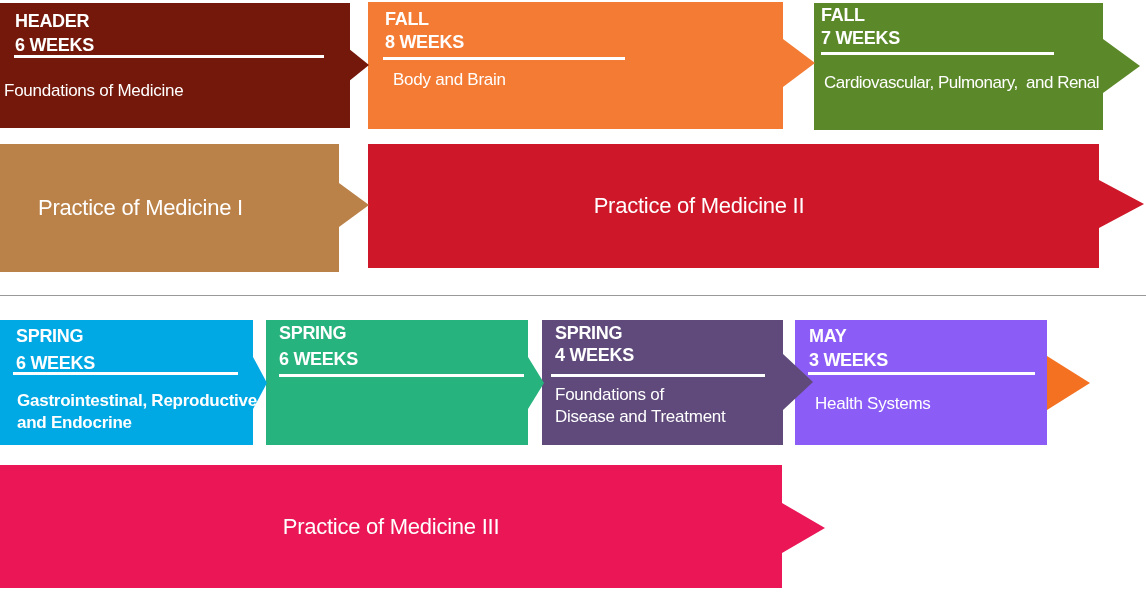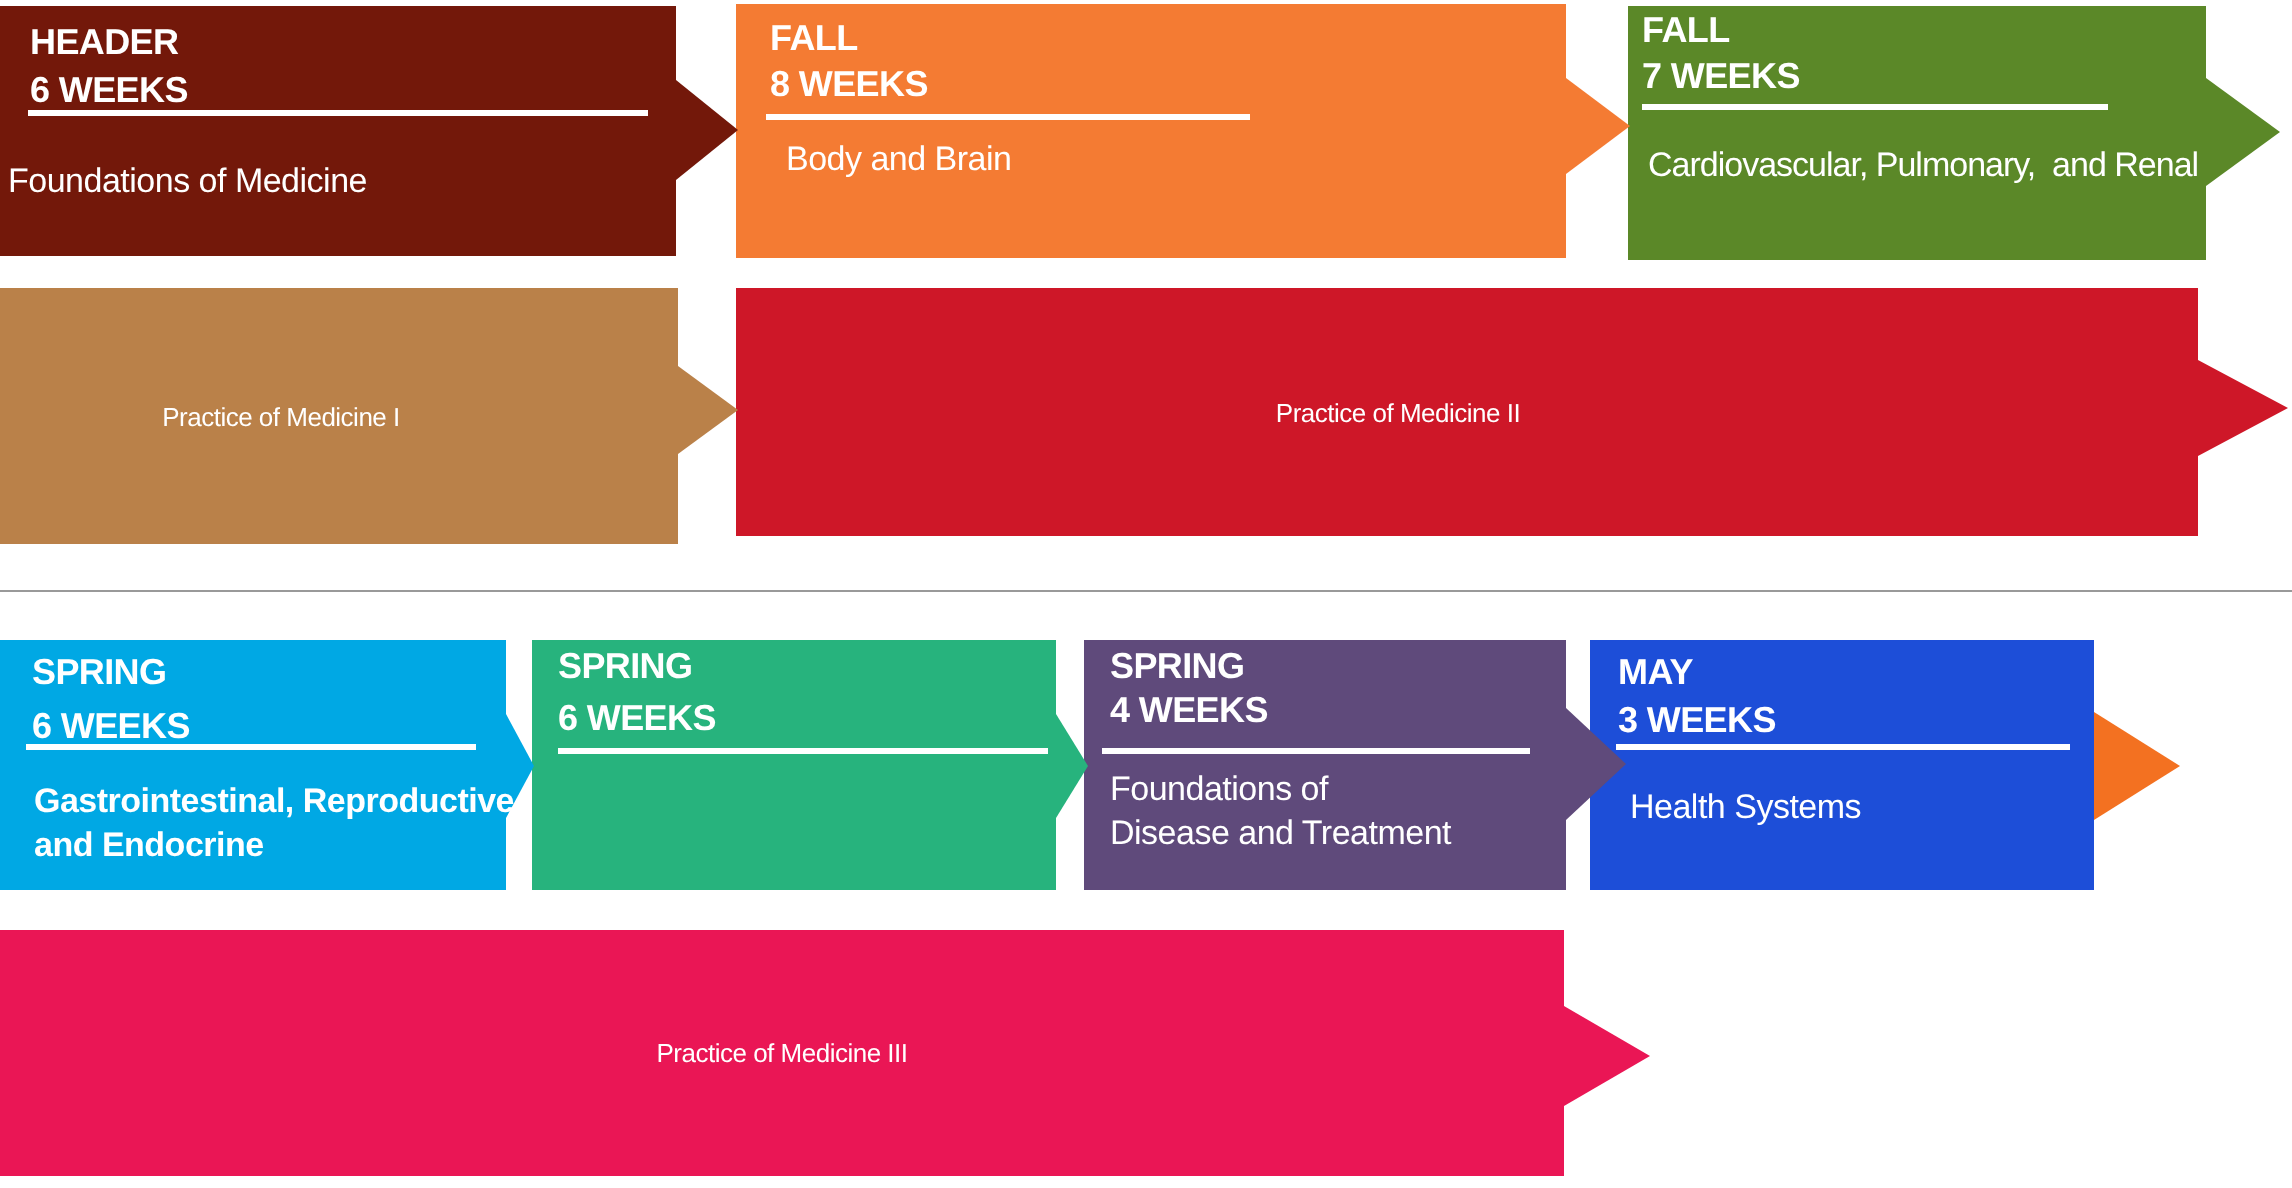"HEADER" #block-header-6weeks { padding-left: none -> 12px }
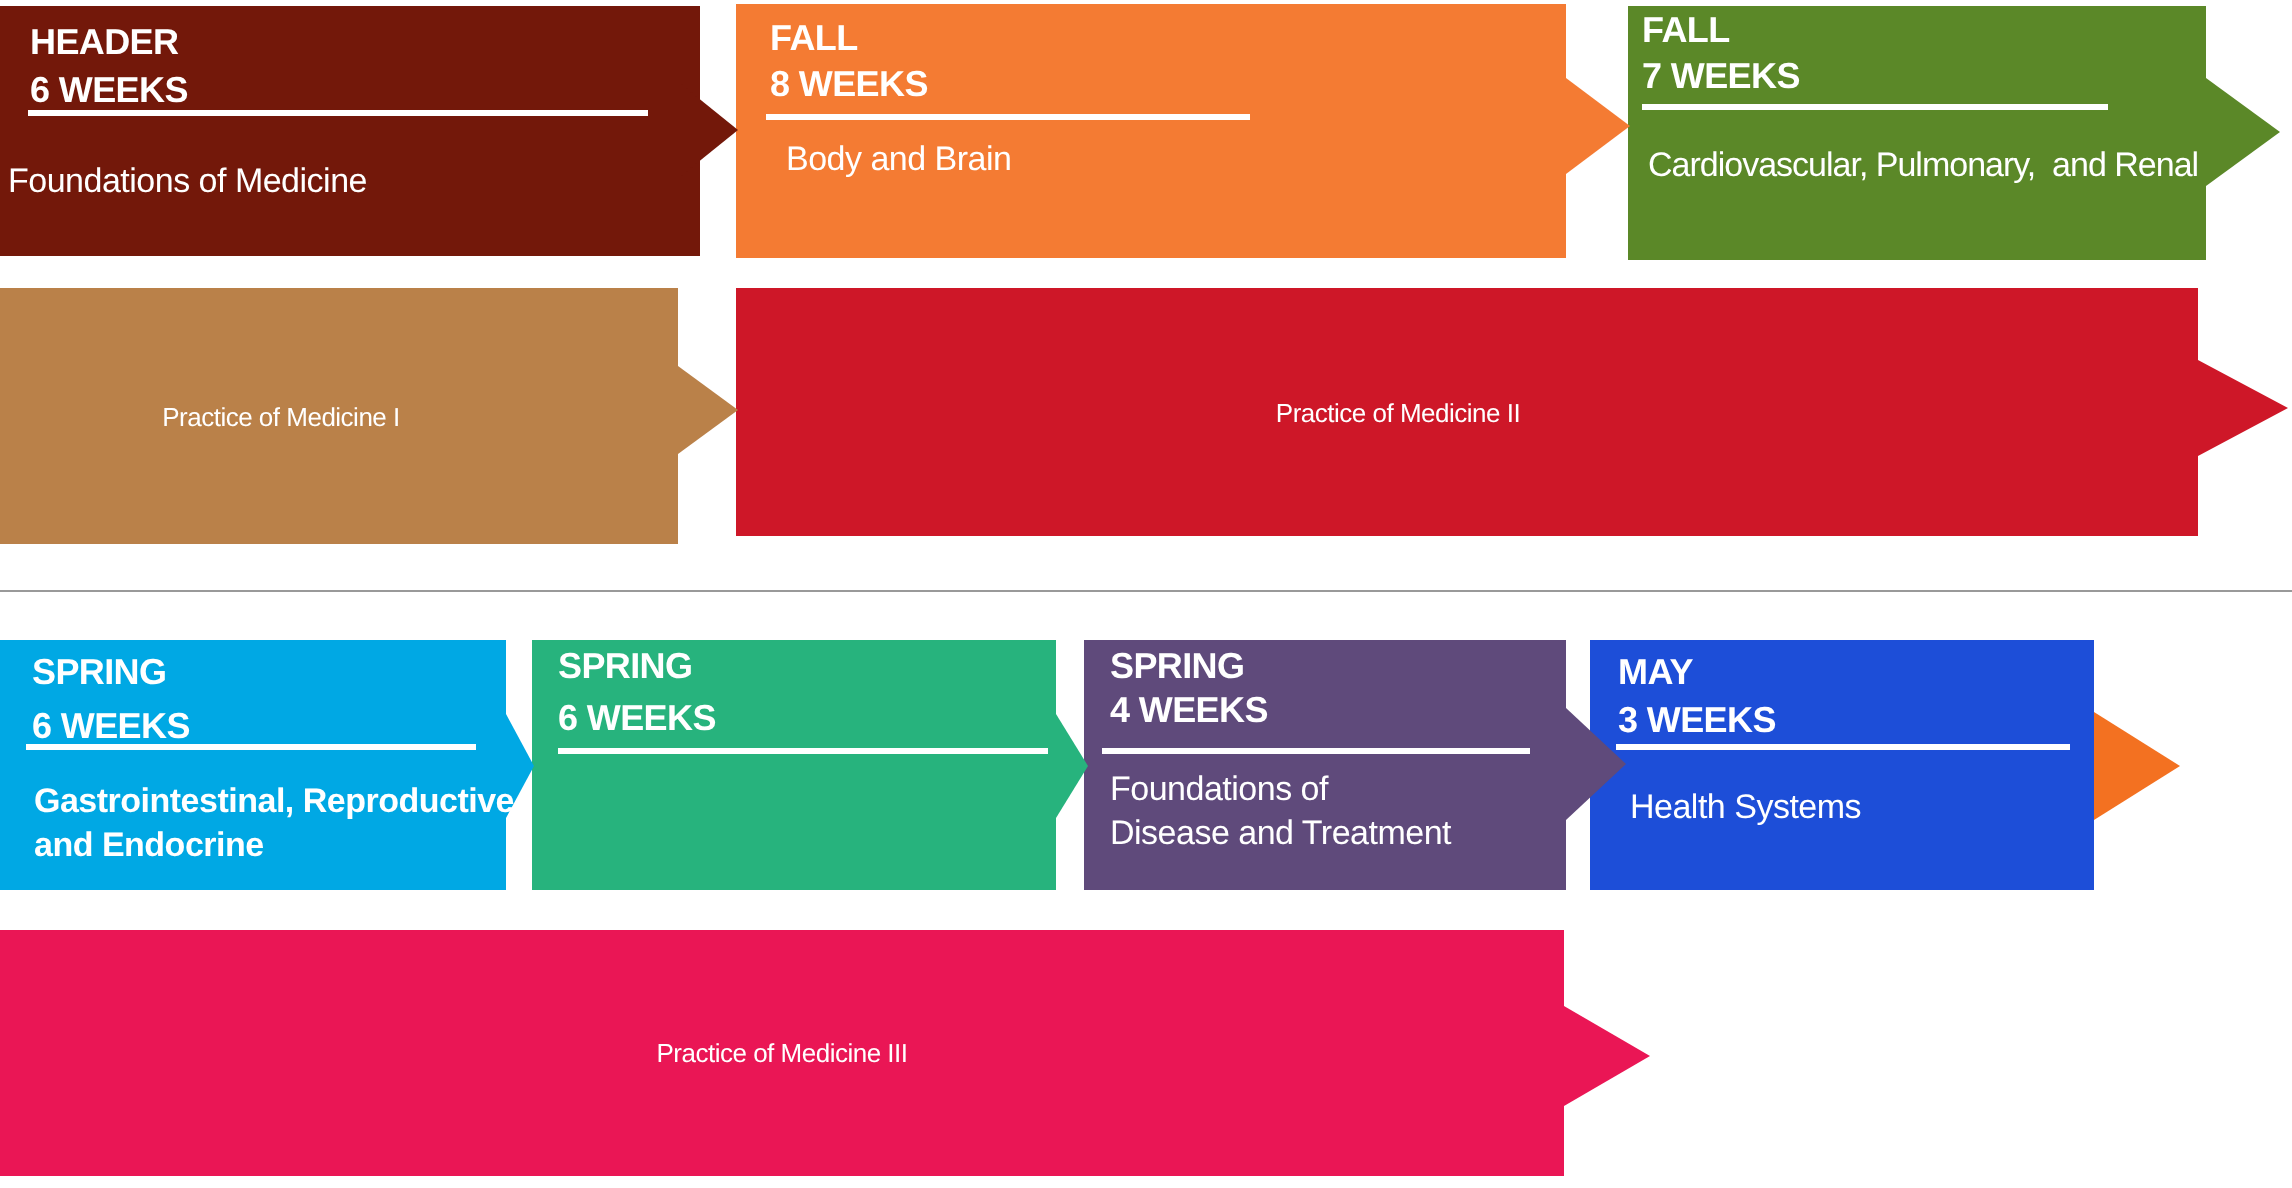"Practice of Medicine I" .center-label { font-size: 13px -> 22px }
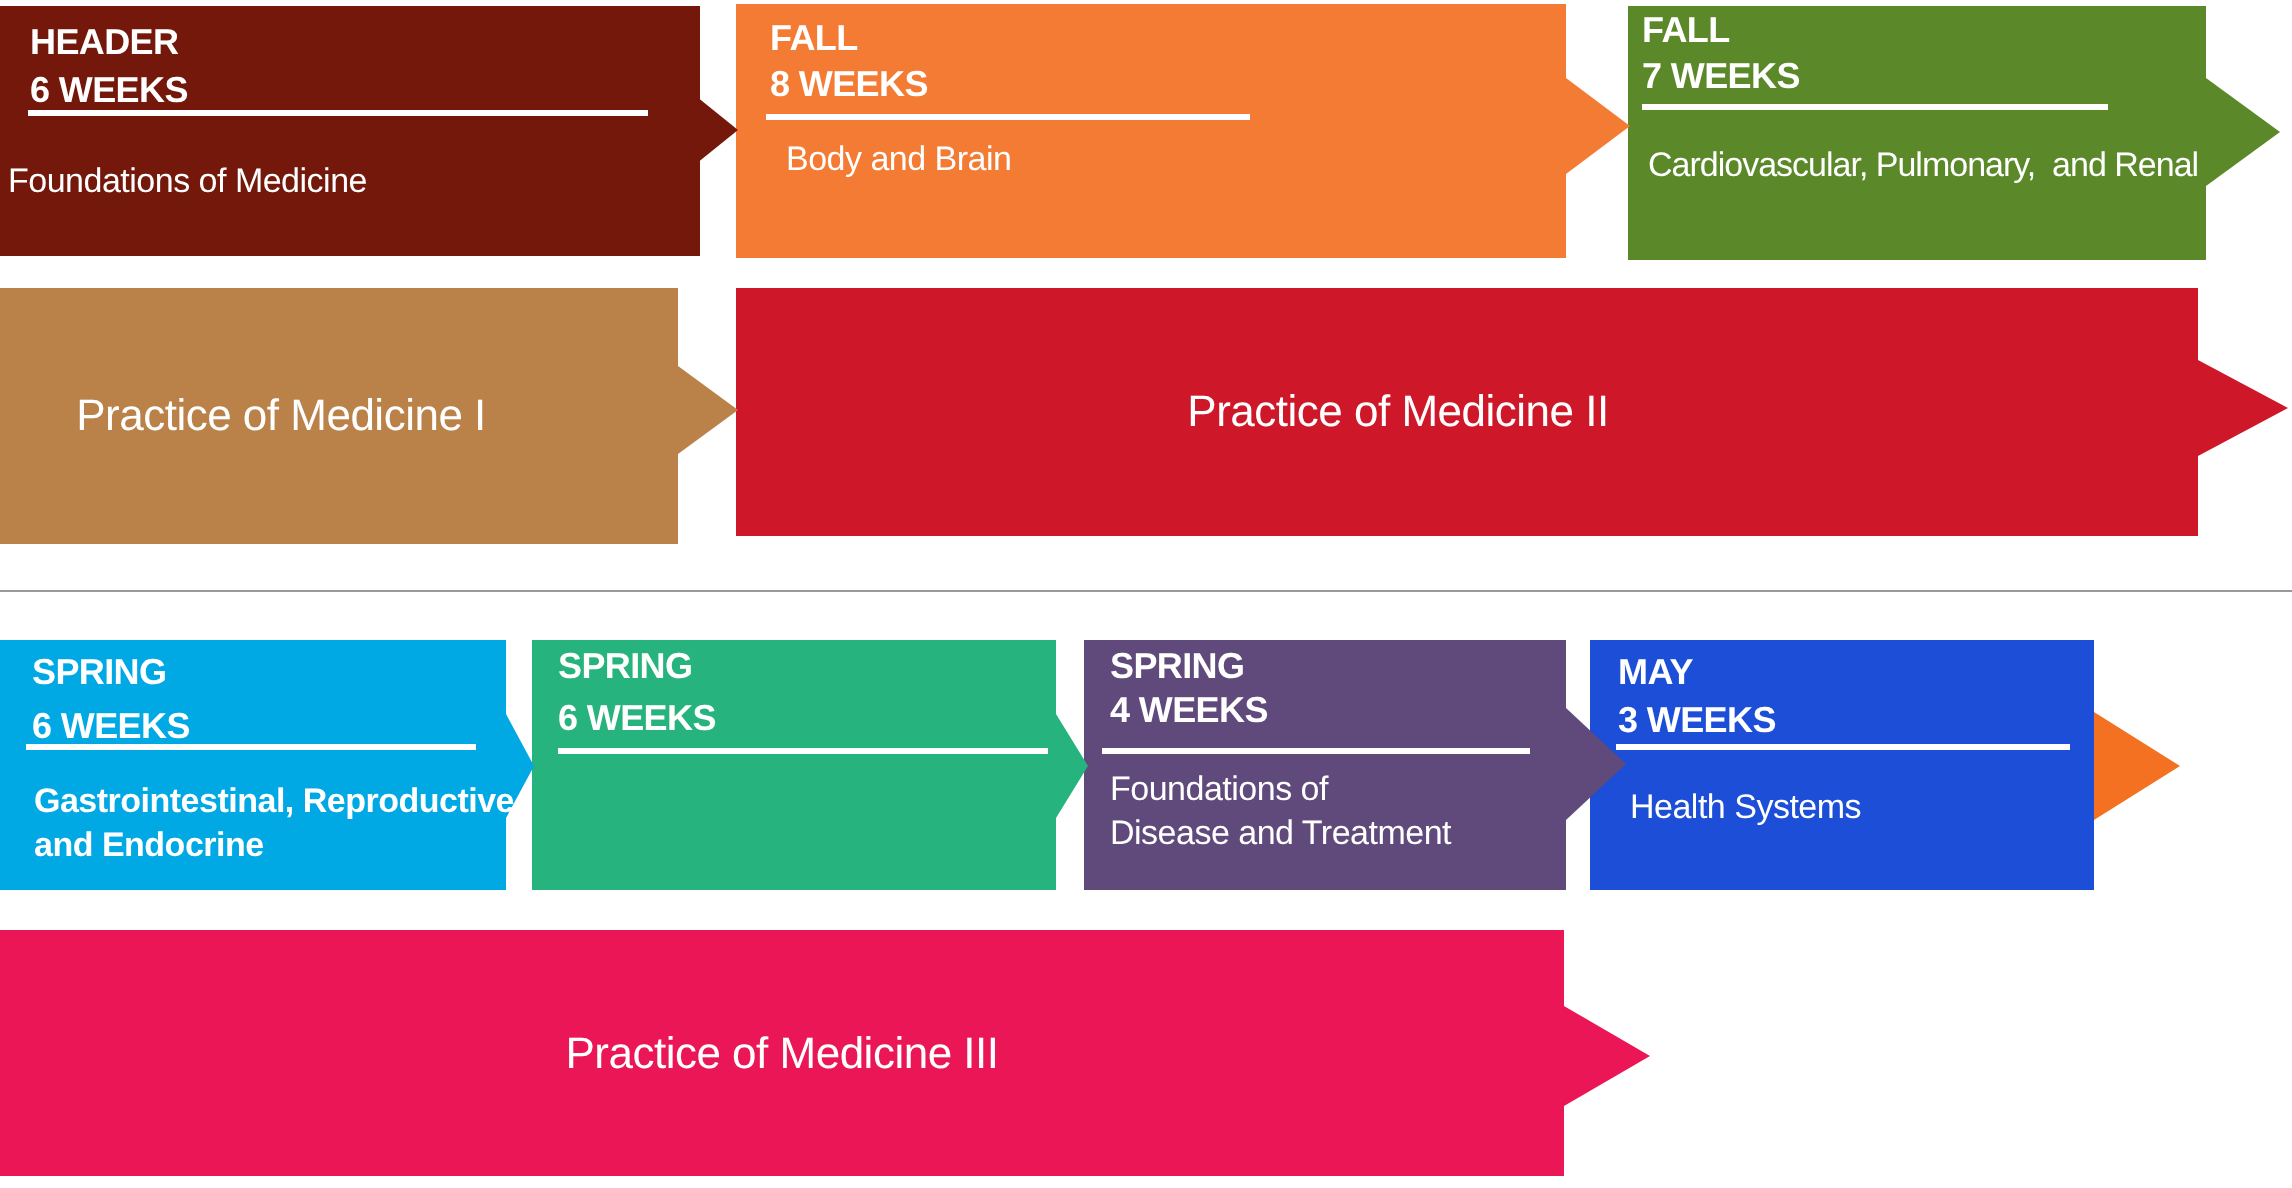"MAY" div.block { background-color: #1d4ed8 -> #8b5cf6 }
